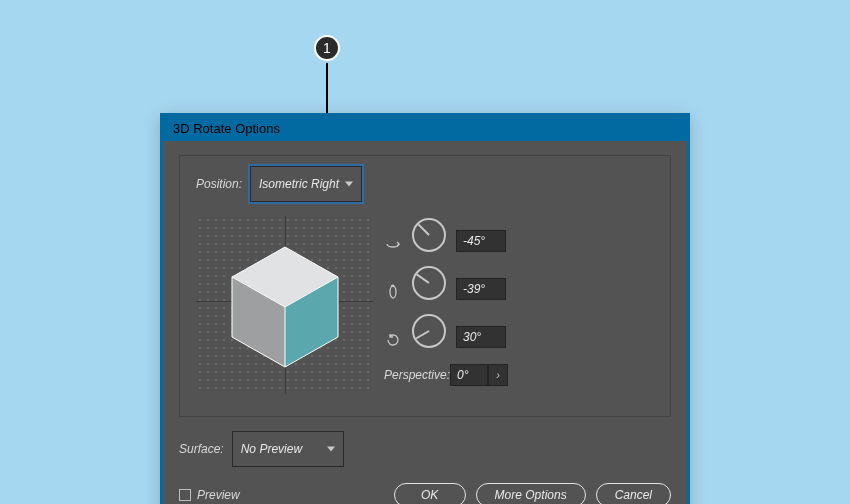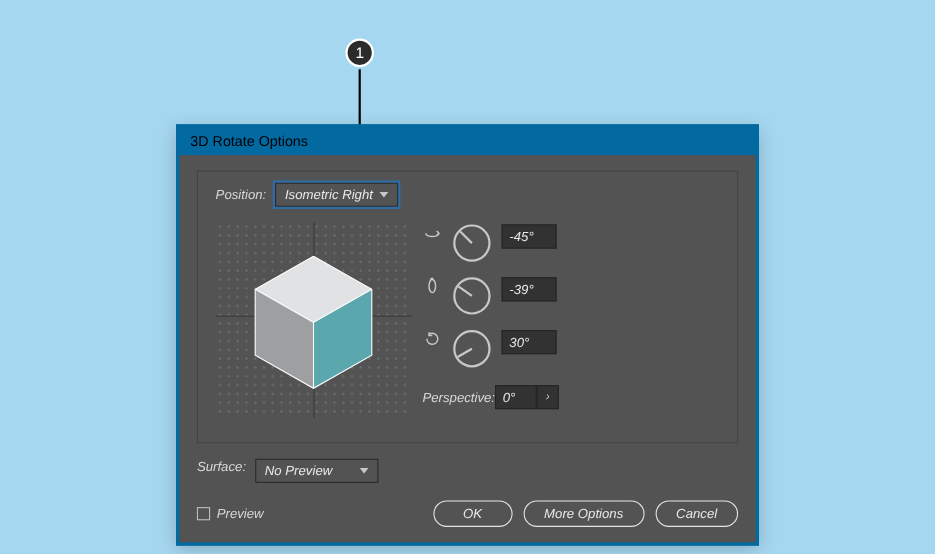"Isometric Right" .sel { height: 22px -> 36px }
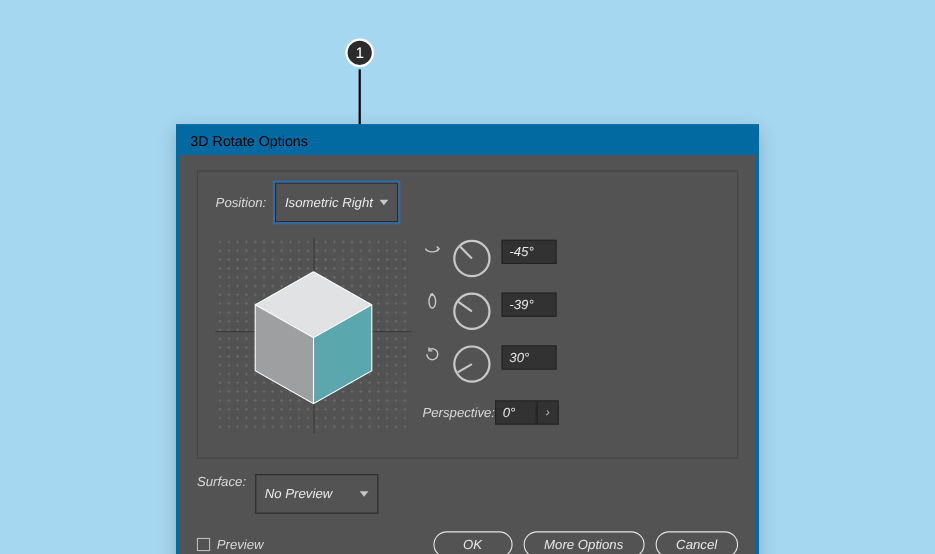"-45°" .dial-row { align-items: flex-start -> flex-end }
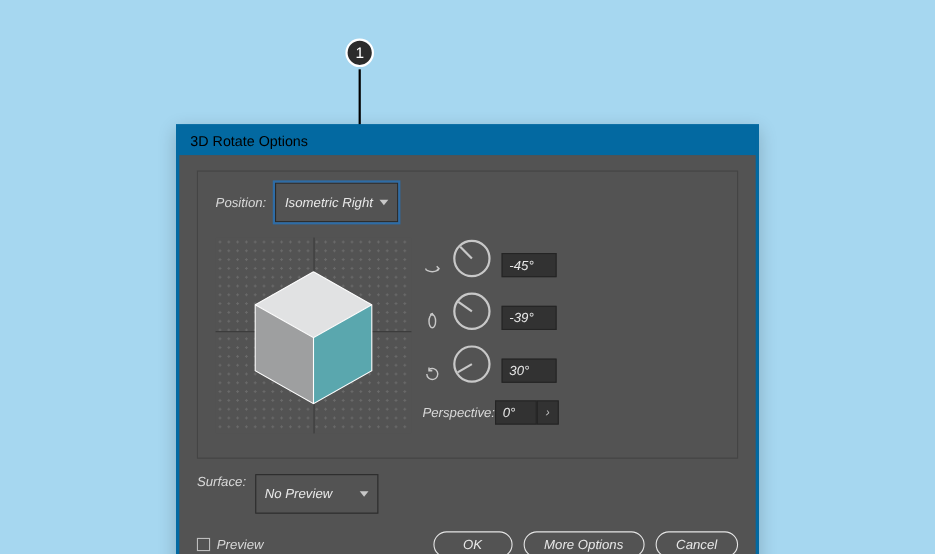"Surface:" .row-surface { align-items: none -> center }
